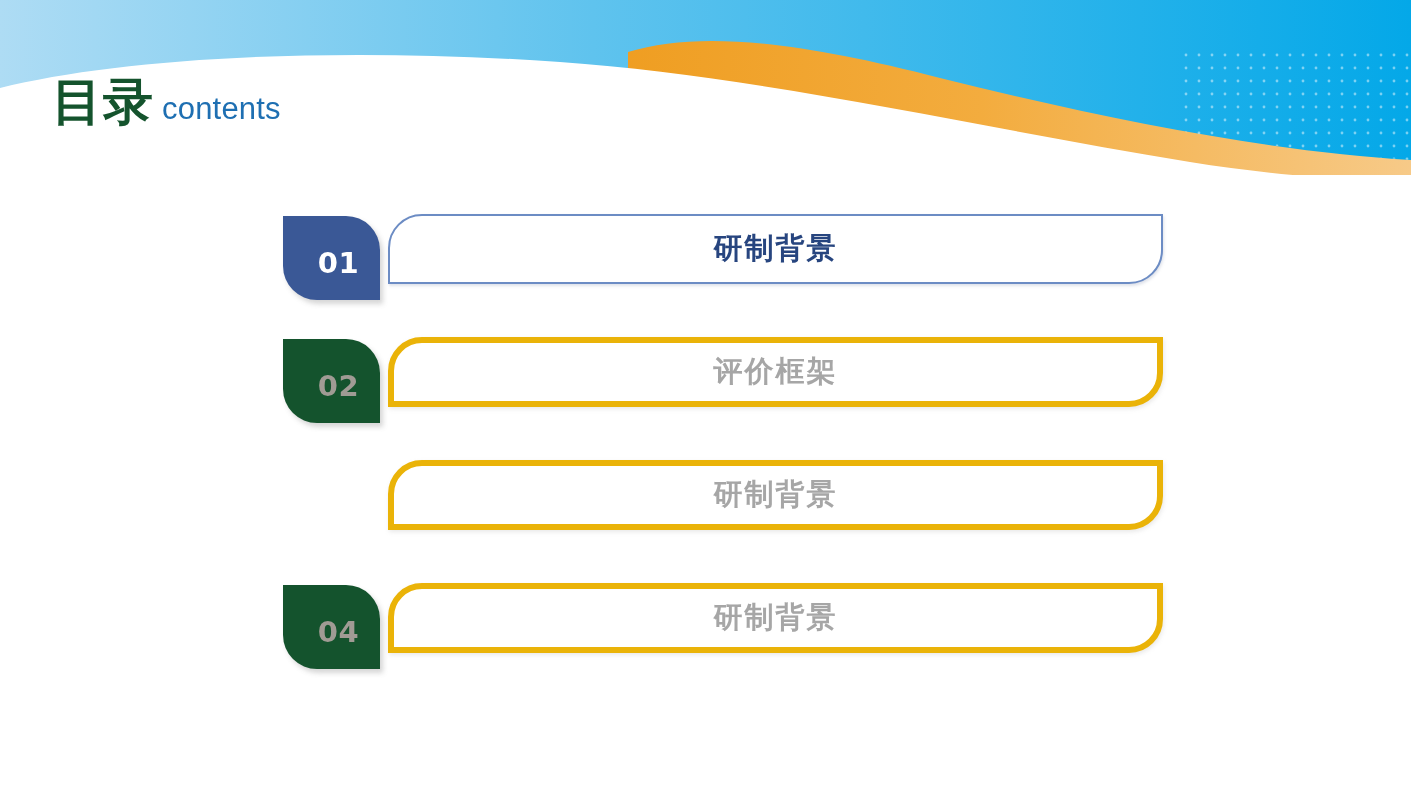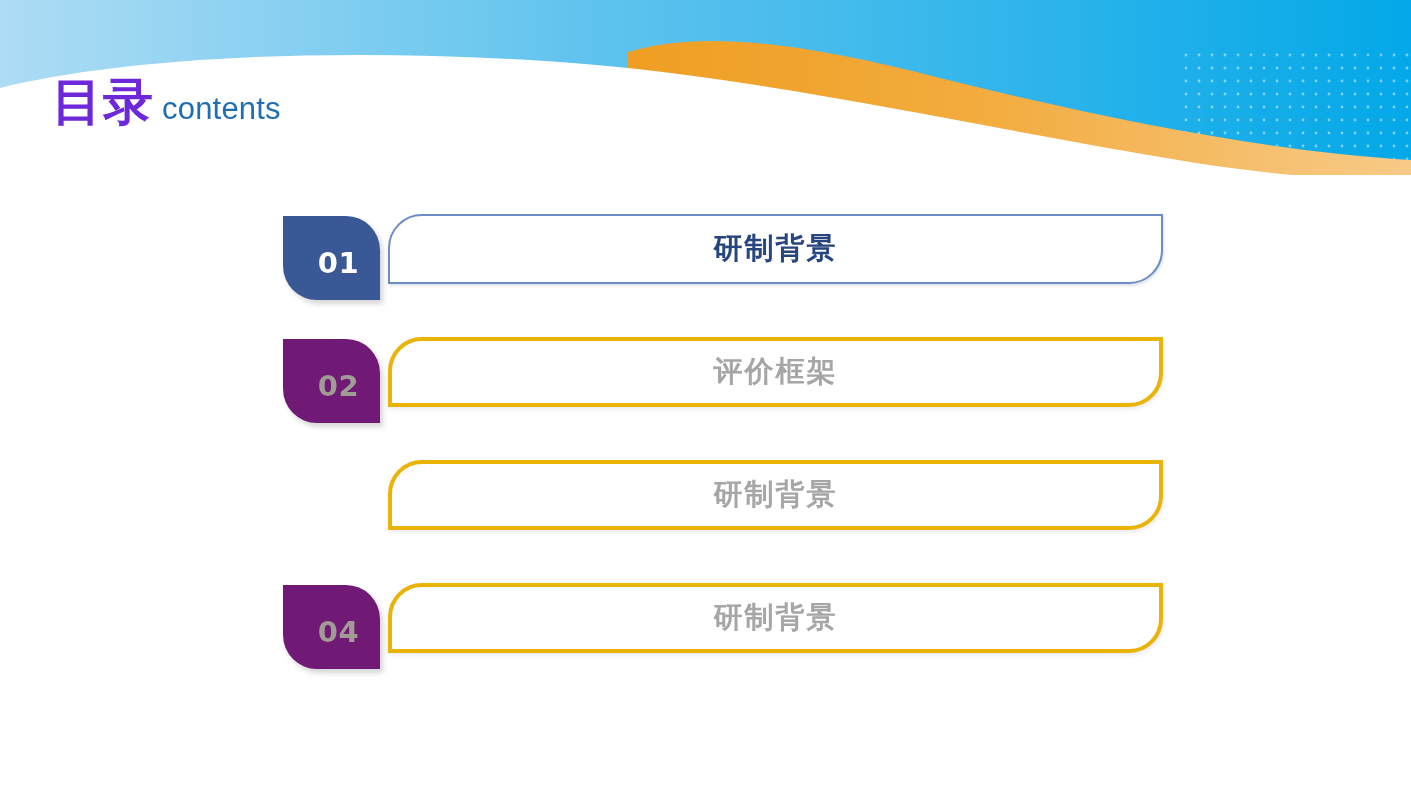"目录" #title-cn { color: #6d28d9 -> #14532d }
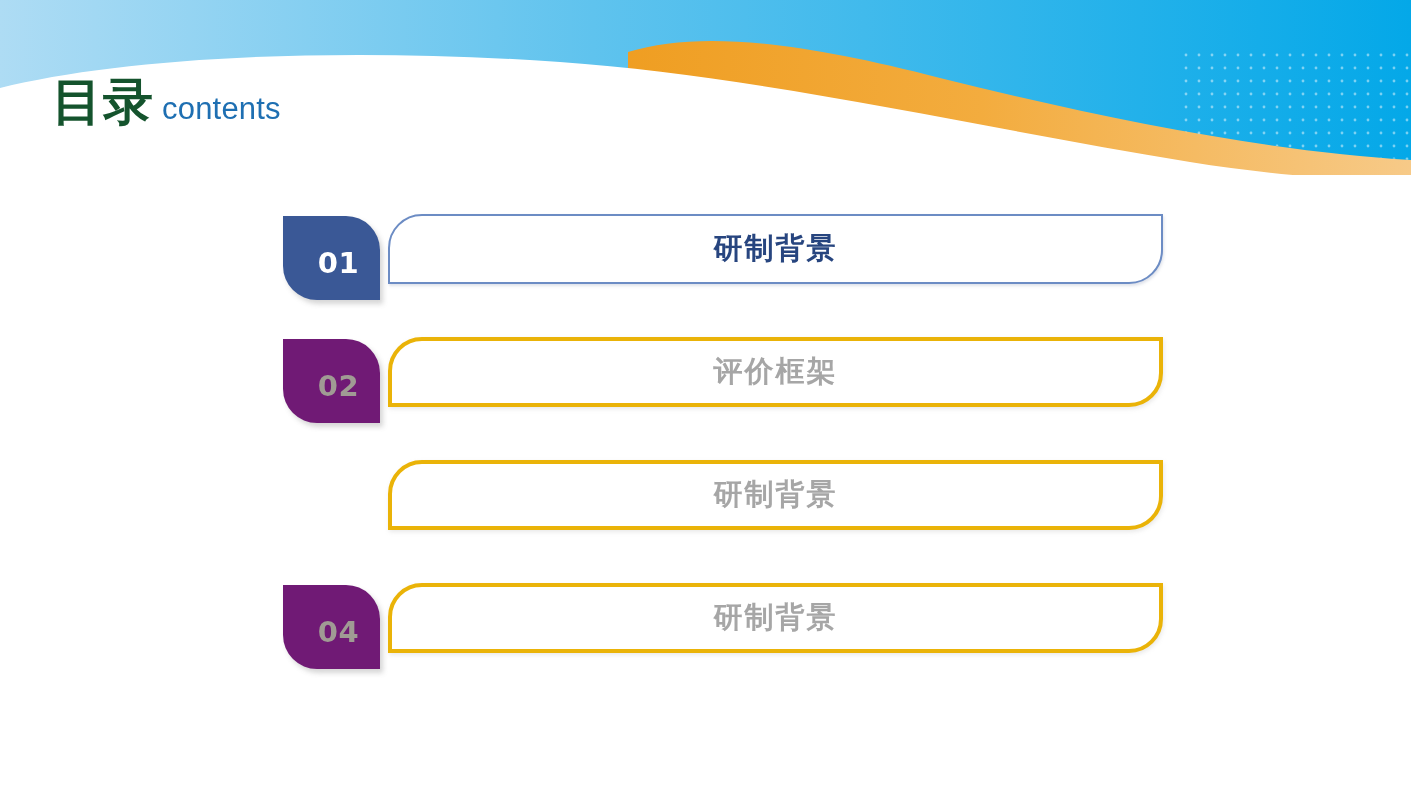"02" .toc-row.idle .toc-badge { background: #701a75 -> #14532d }
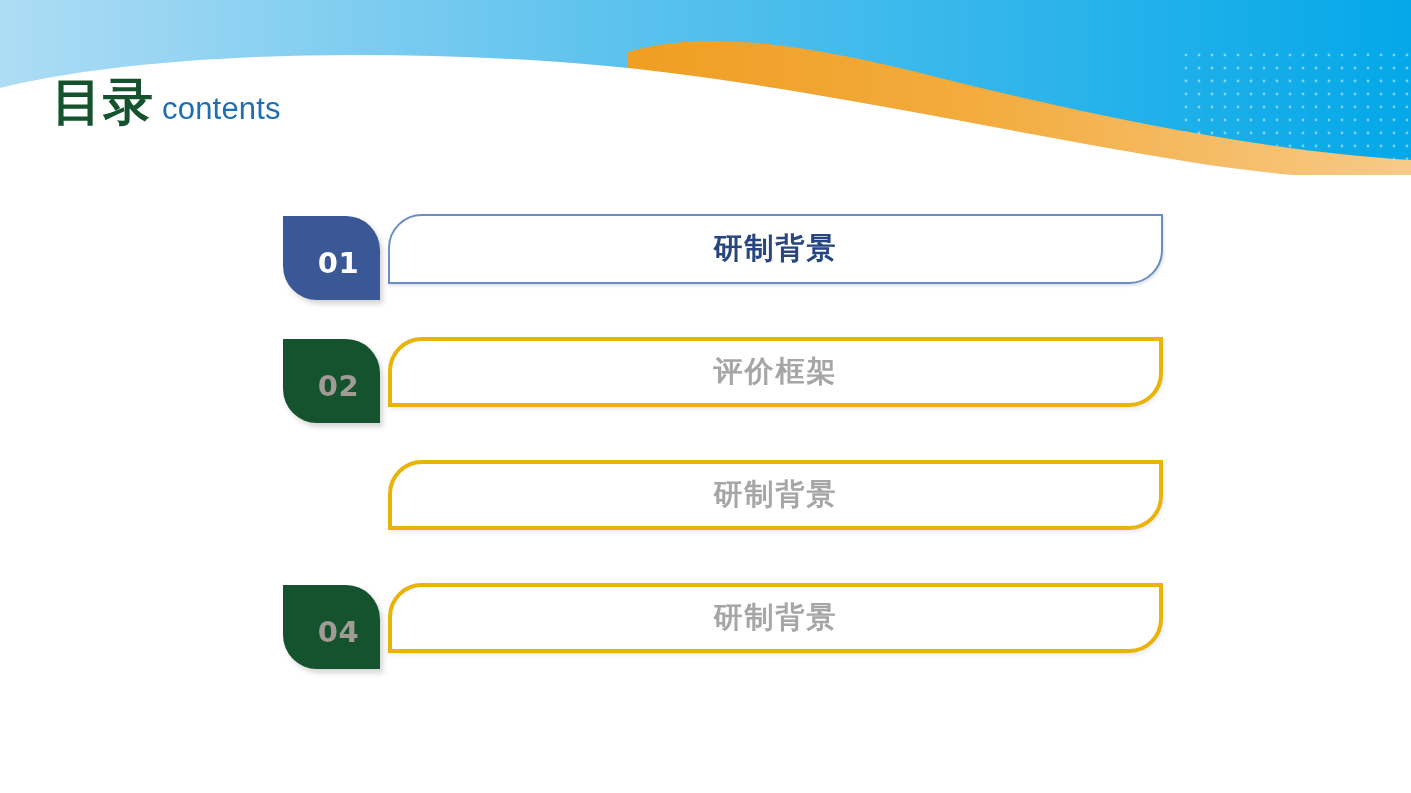"评价框架" .toc-row.idle .toc-pill { border: 4px solid #eab308 -> 6px solid #eab308 }
